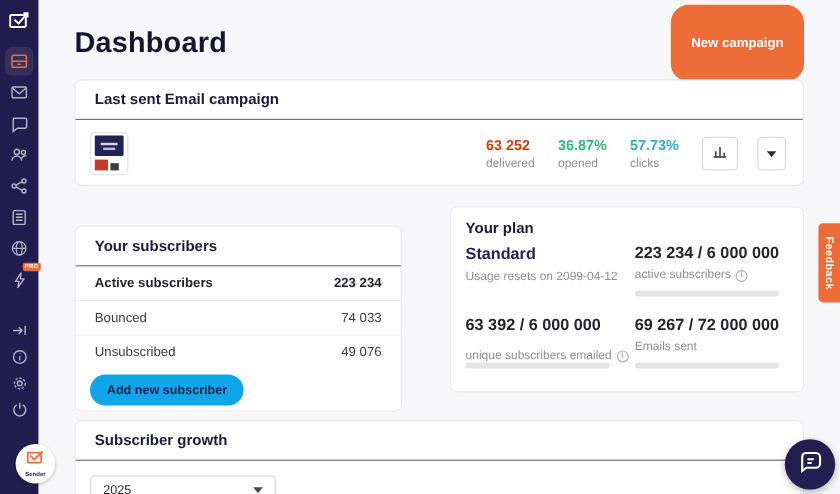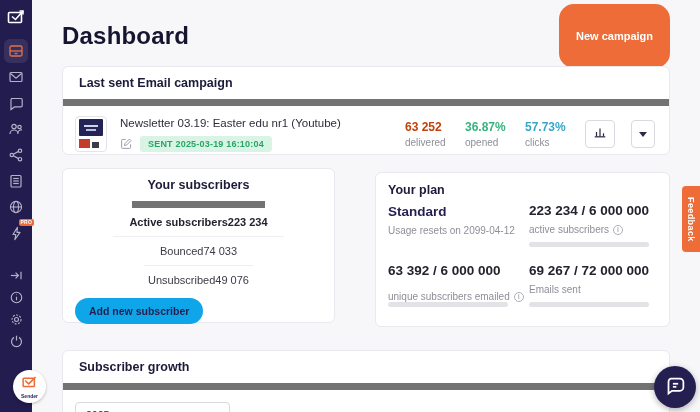"Last sent Email campaign" .card-head { border-bottom: 7px solid #737373 -> 1px solid #737373 }
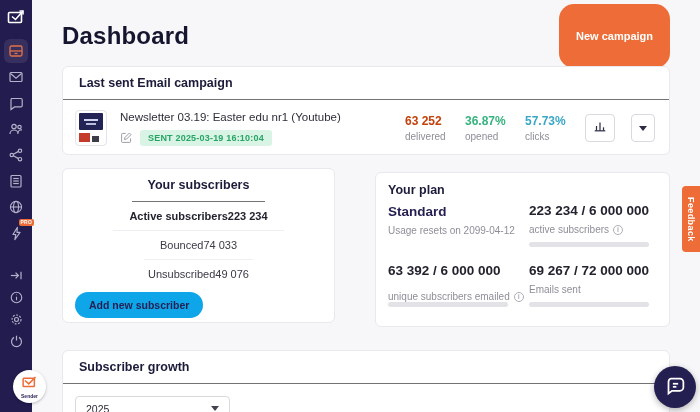"Newsletter 03.19: Easter edu nr1" div.camp-info { html: <div> <div>Newsletter 03.19: Easter edu nr1 (Youtube)</div> <div> <span> <svg> <g> <path></path> <path></path> </g> </svg> </span> <span>SENT 2025-03-19 16:10:04</span> </div> </div> -> none }
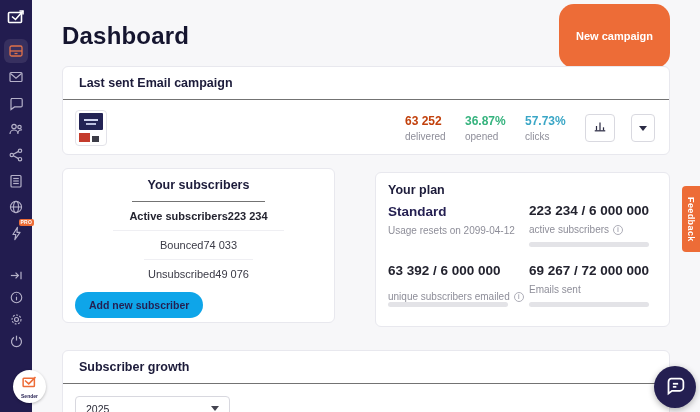"Your subscribers" .card-subs { align-items: center -> none; top: 168px -> 188px }
